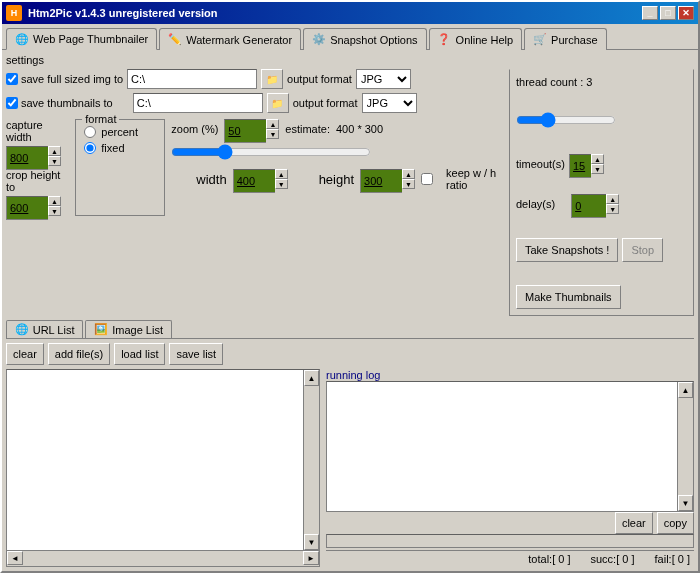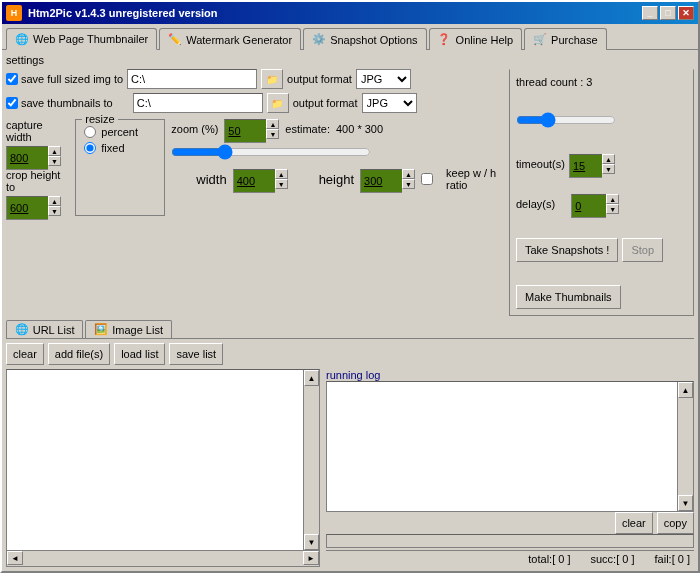"resize" div { text: resize -> format }
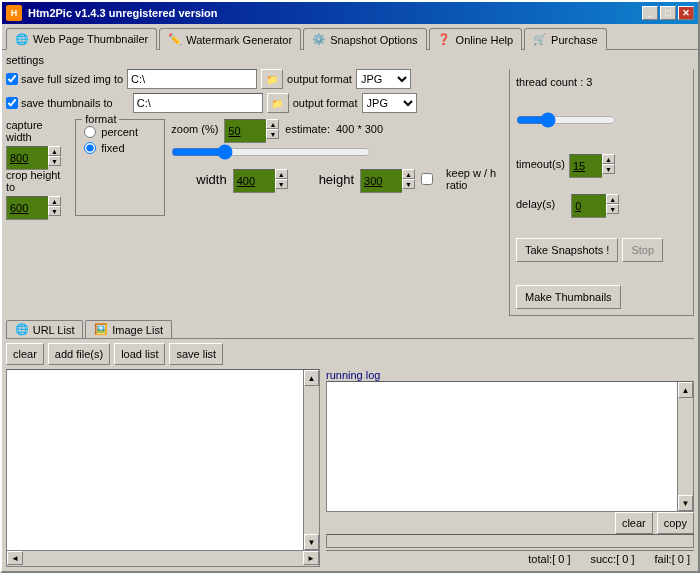"15" input { width: 33px -> 22px }
